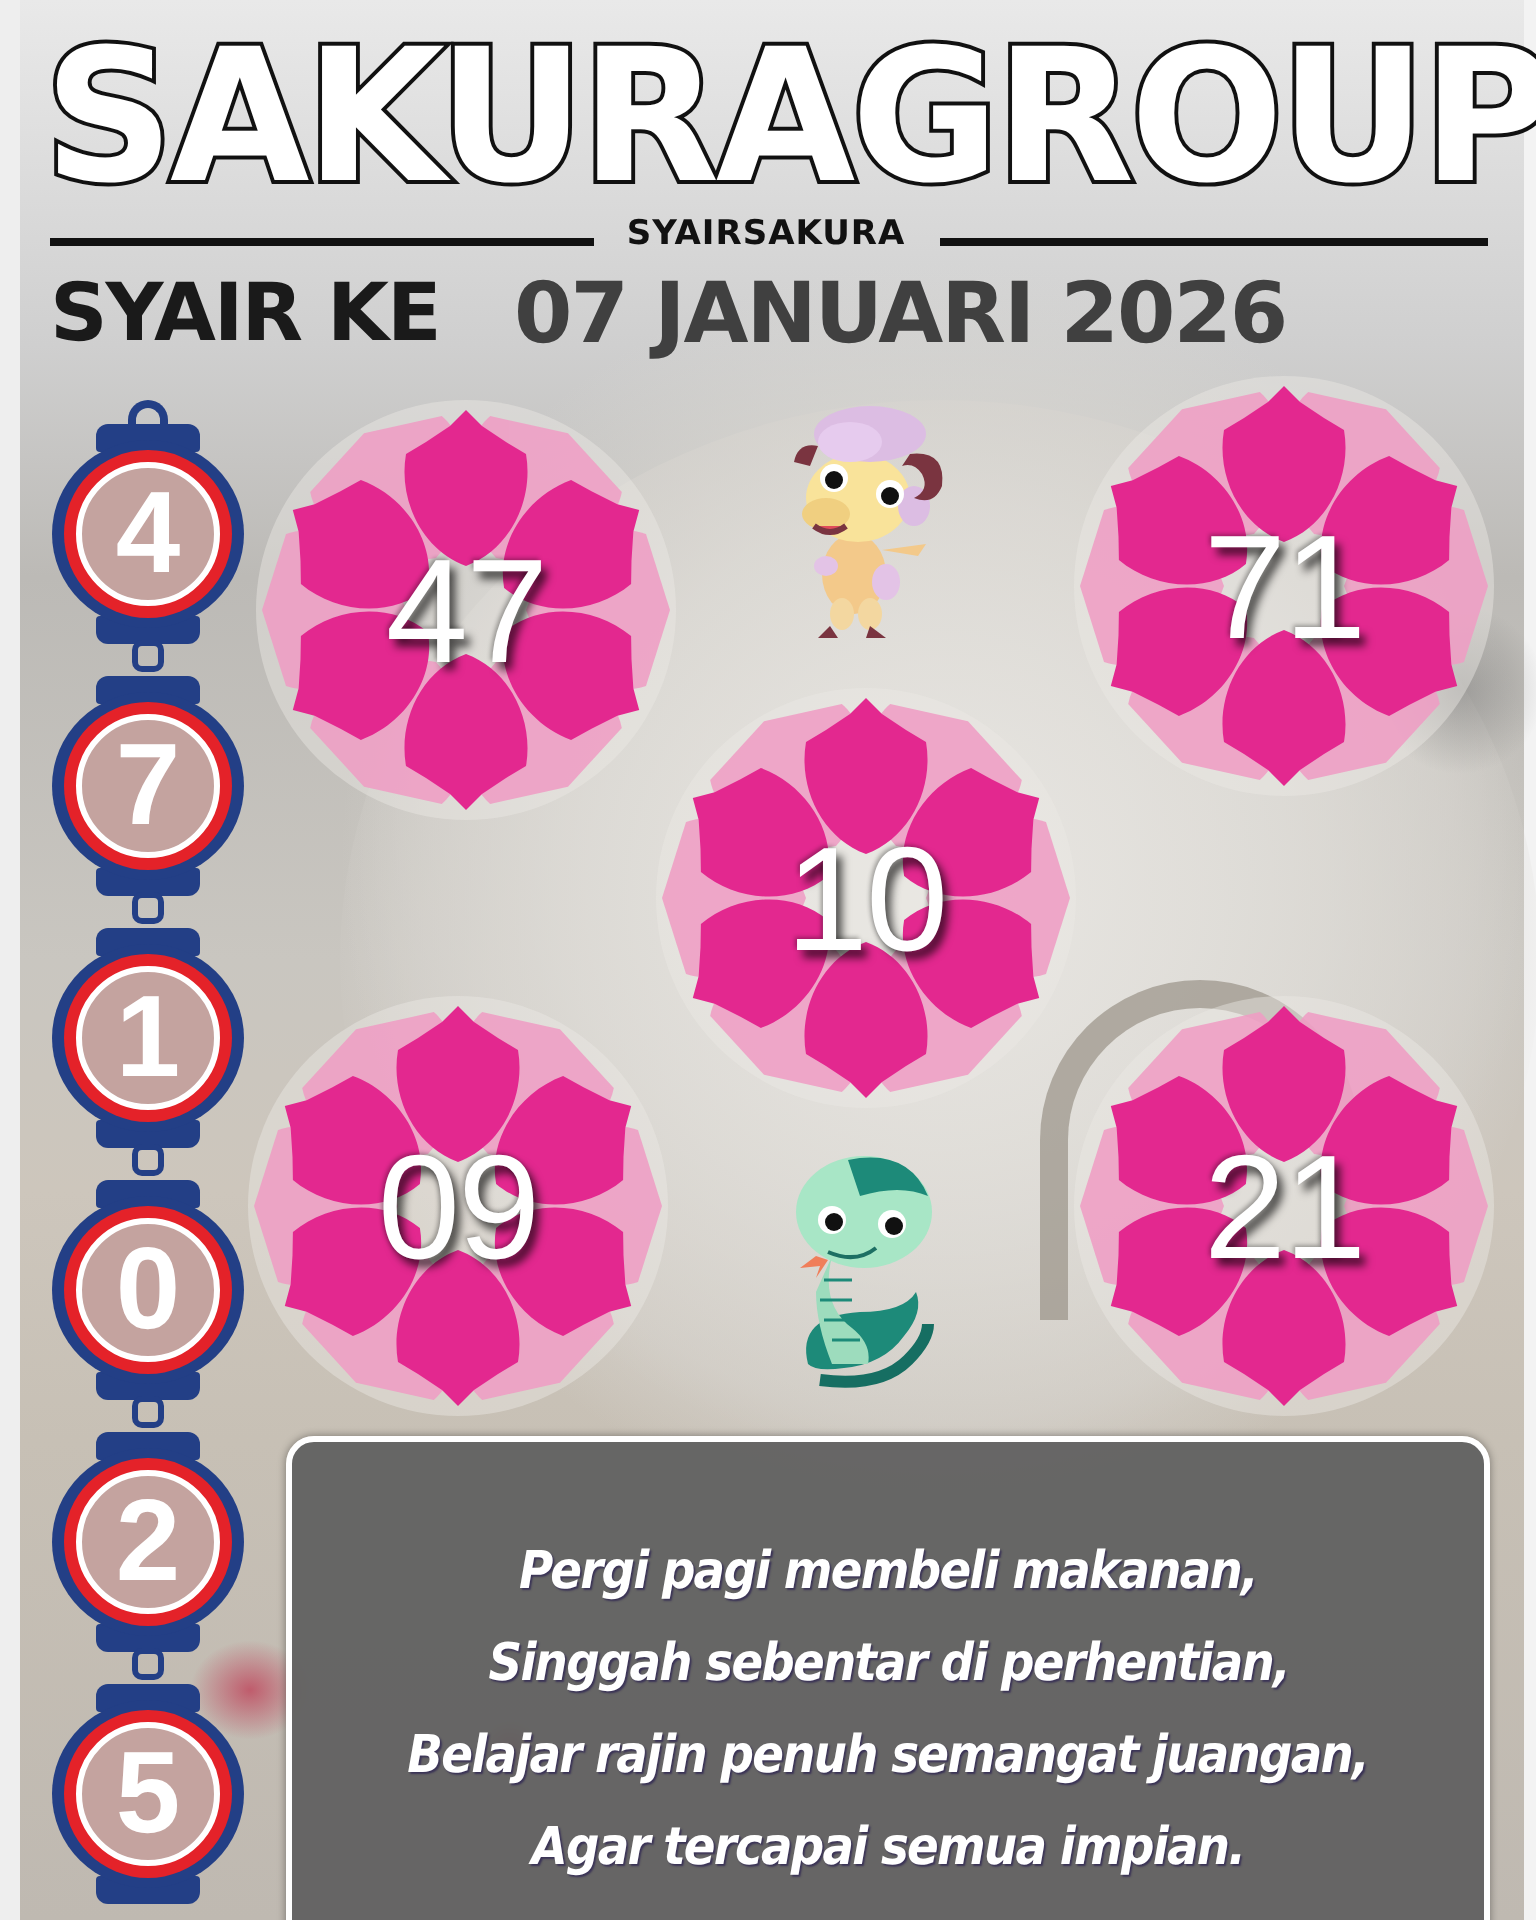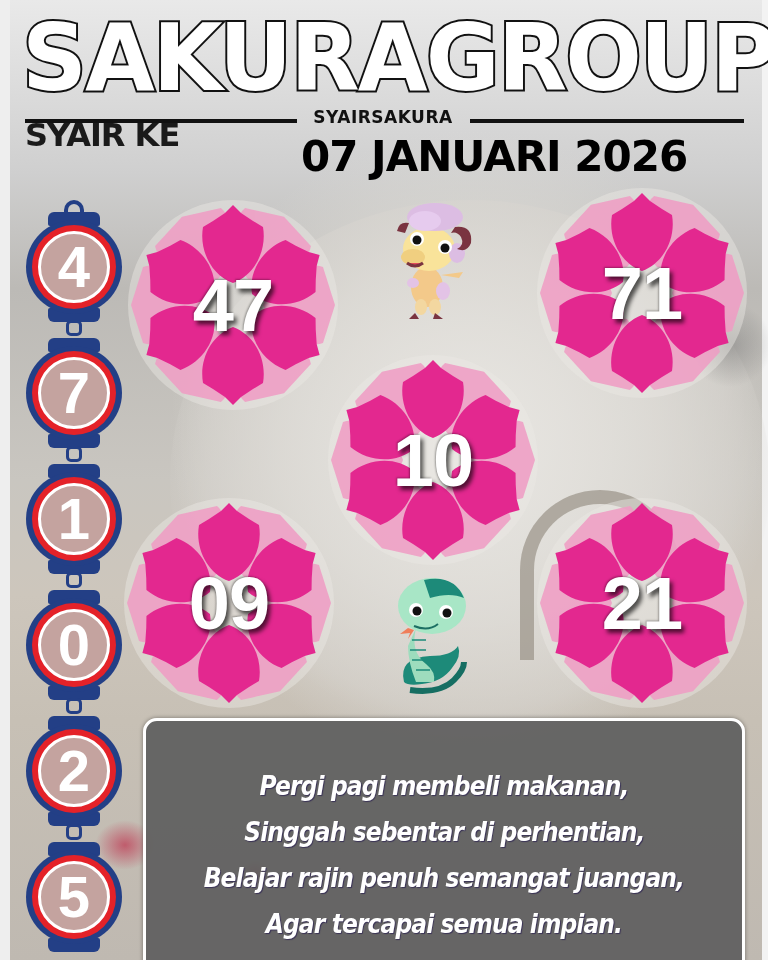"SYAIR KE" .syair-ke { font-size: 32px -> 40px; top: 116px -> 134px }
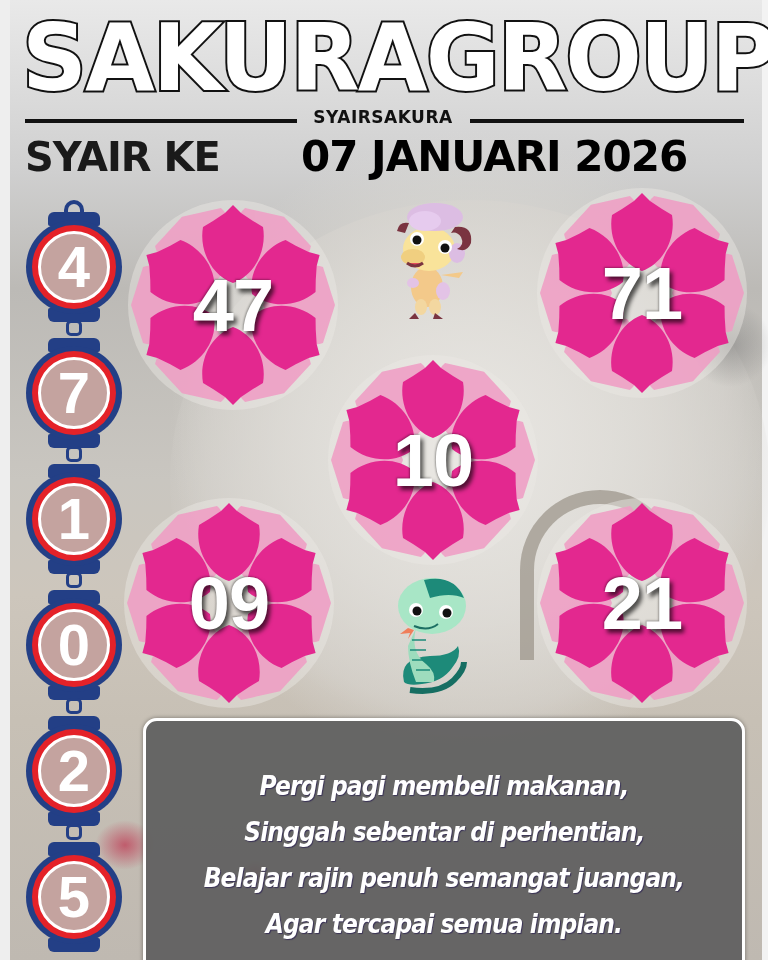"07 JANUARI 2026" .date { color: #000000 -> #404040; margin-left: 44px -> none }
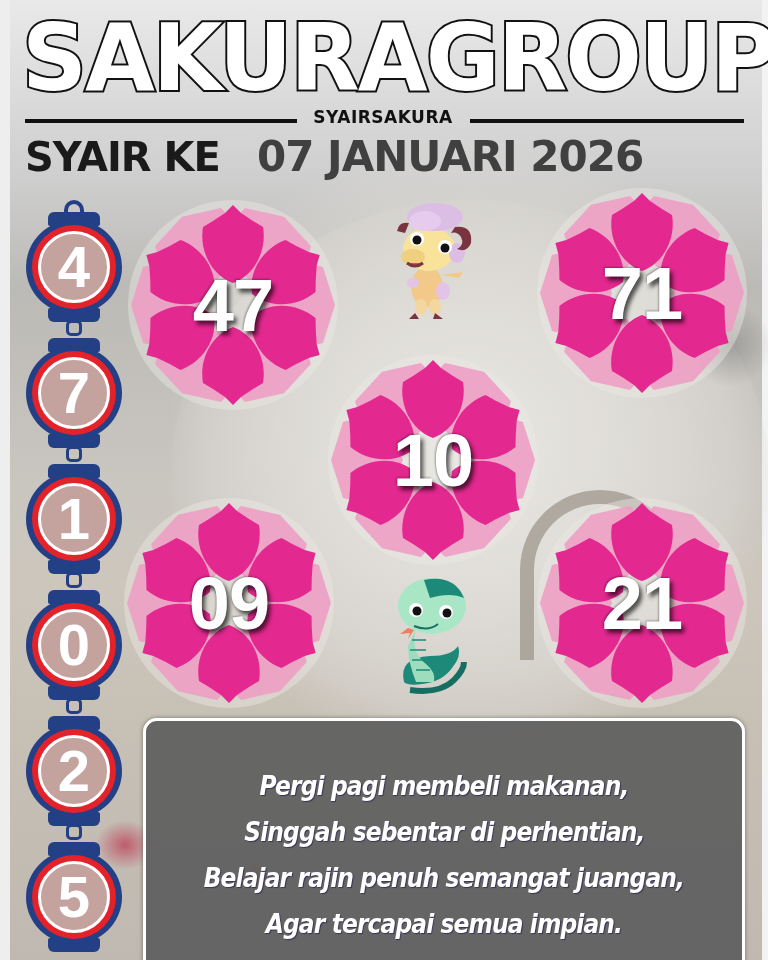"47" .flower .num { font-weight: bold -> normal }
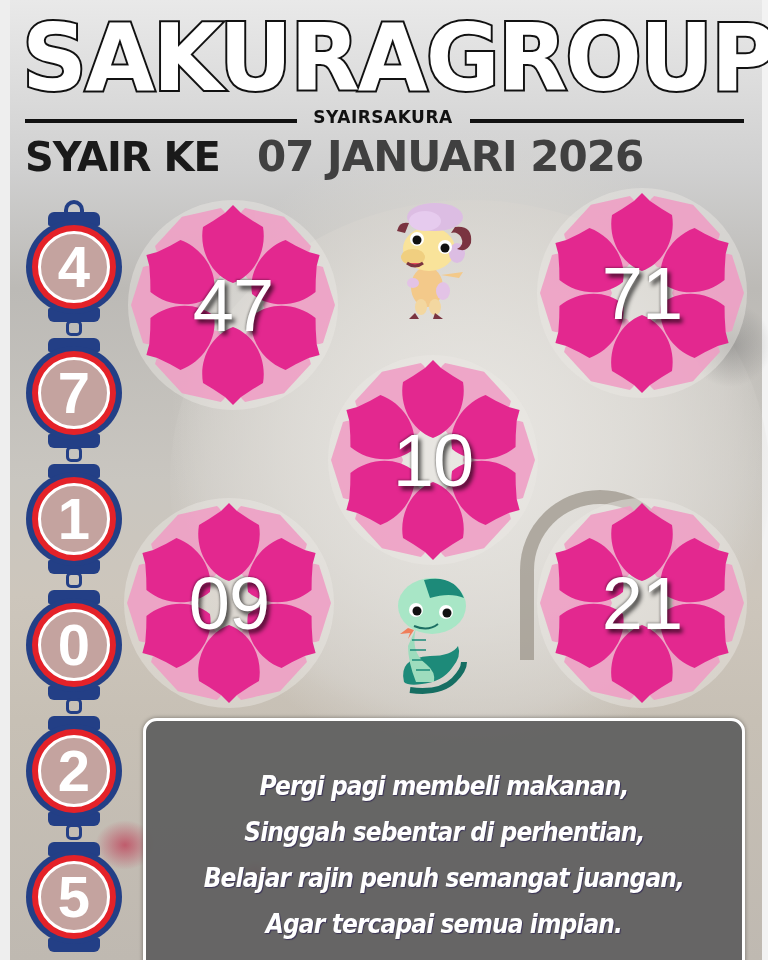"10" div.flower { top: 355px -> 344px }
